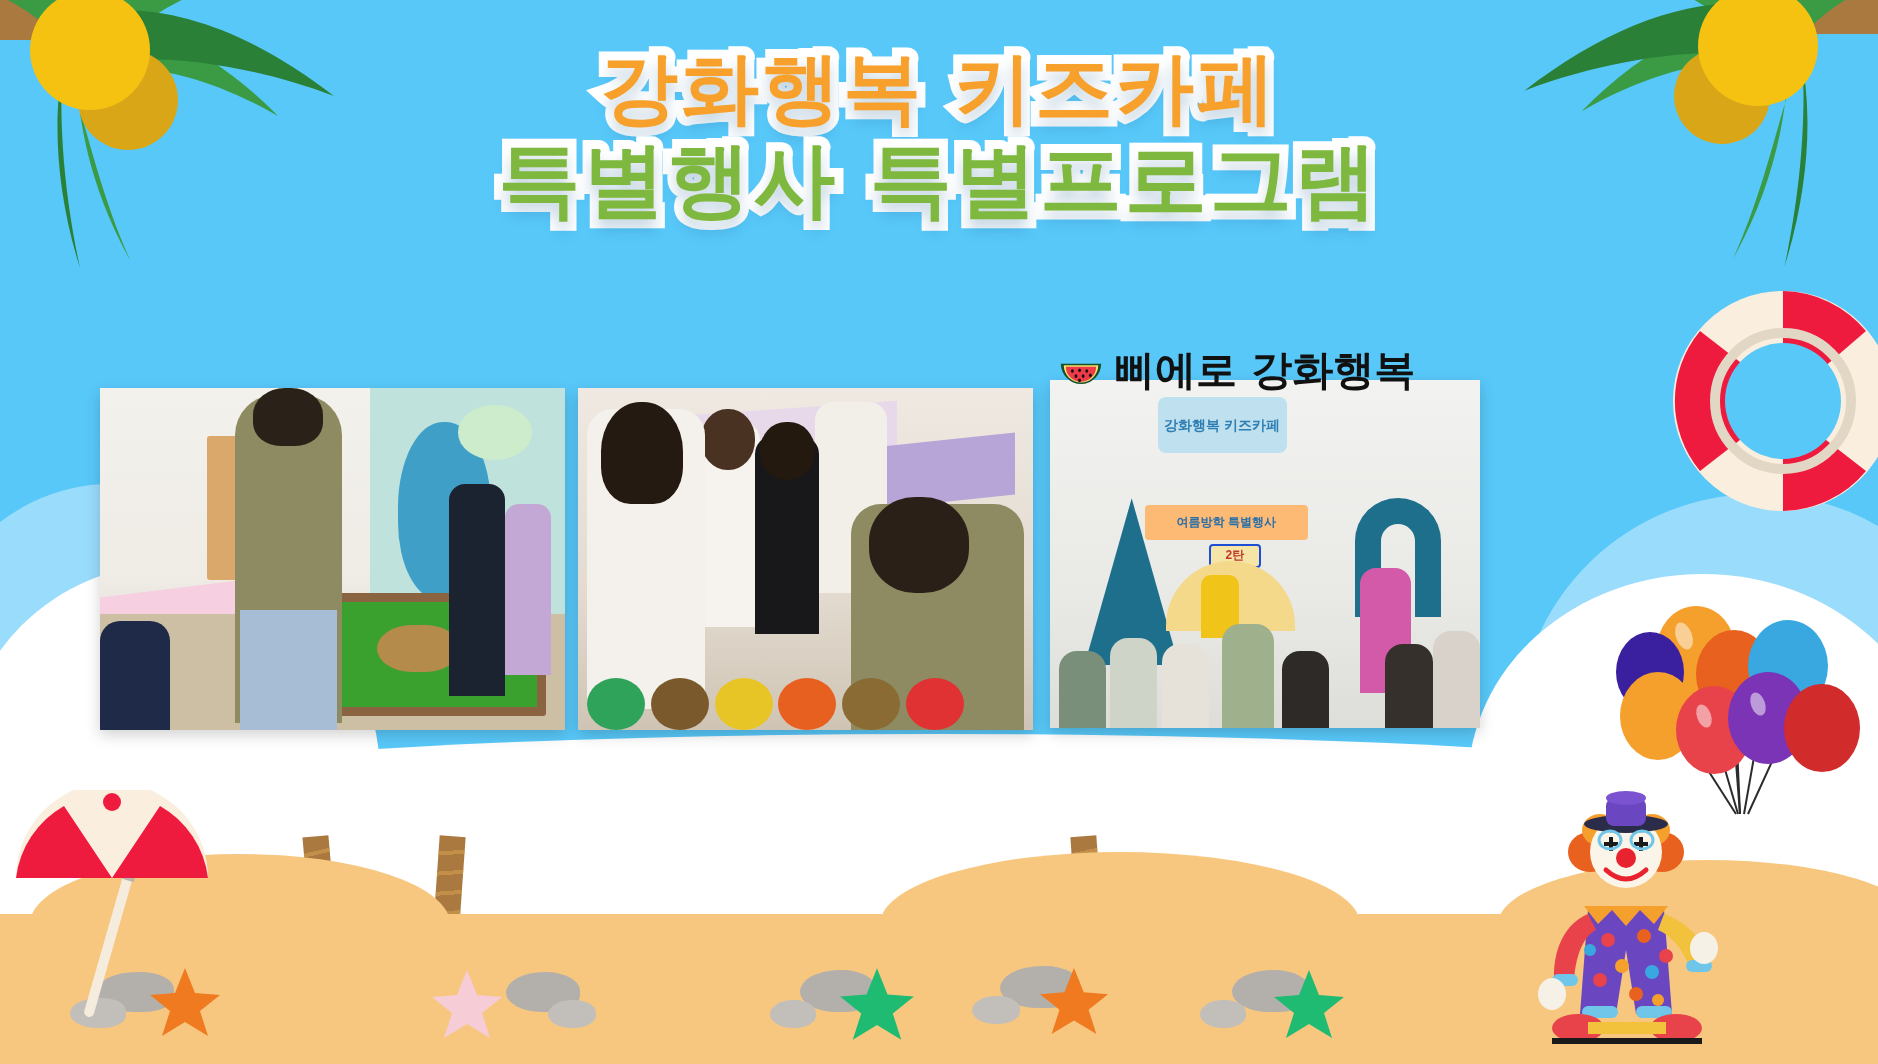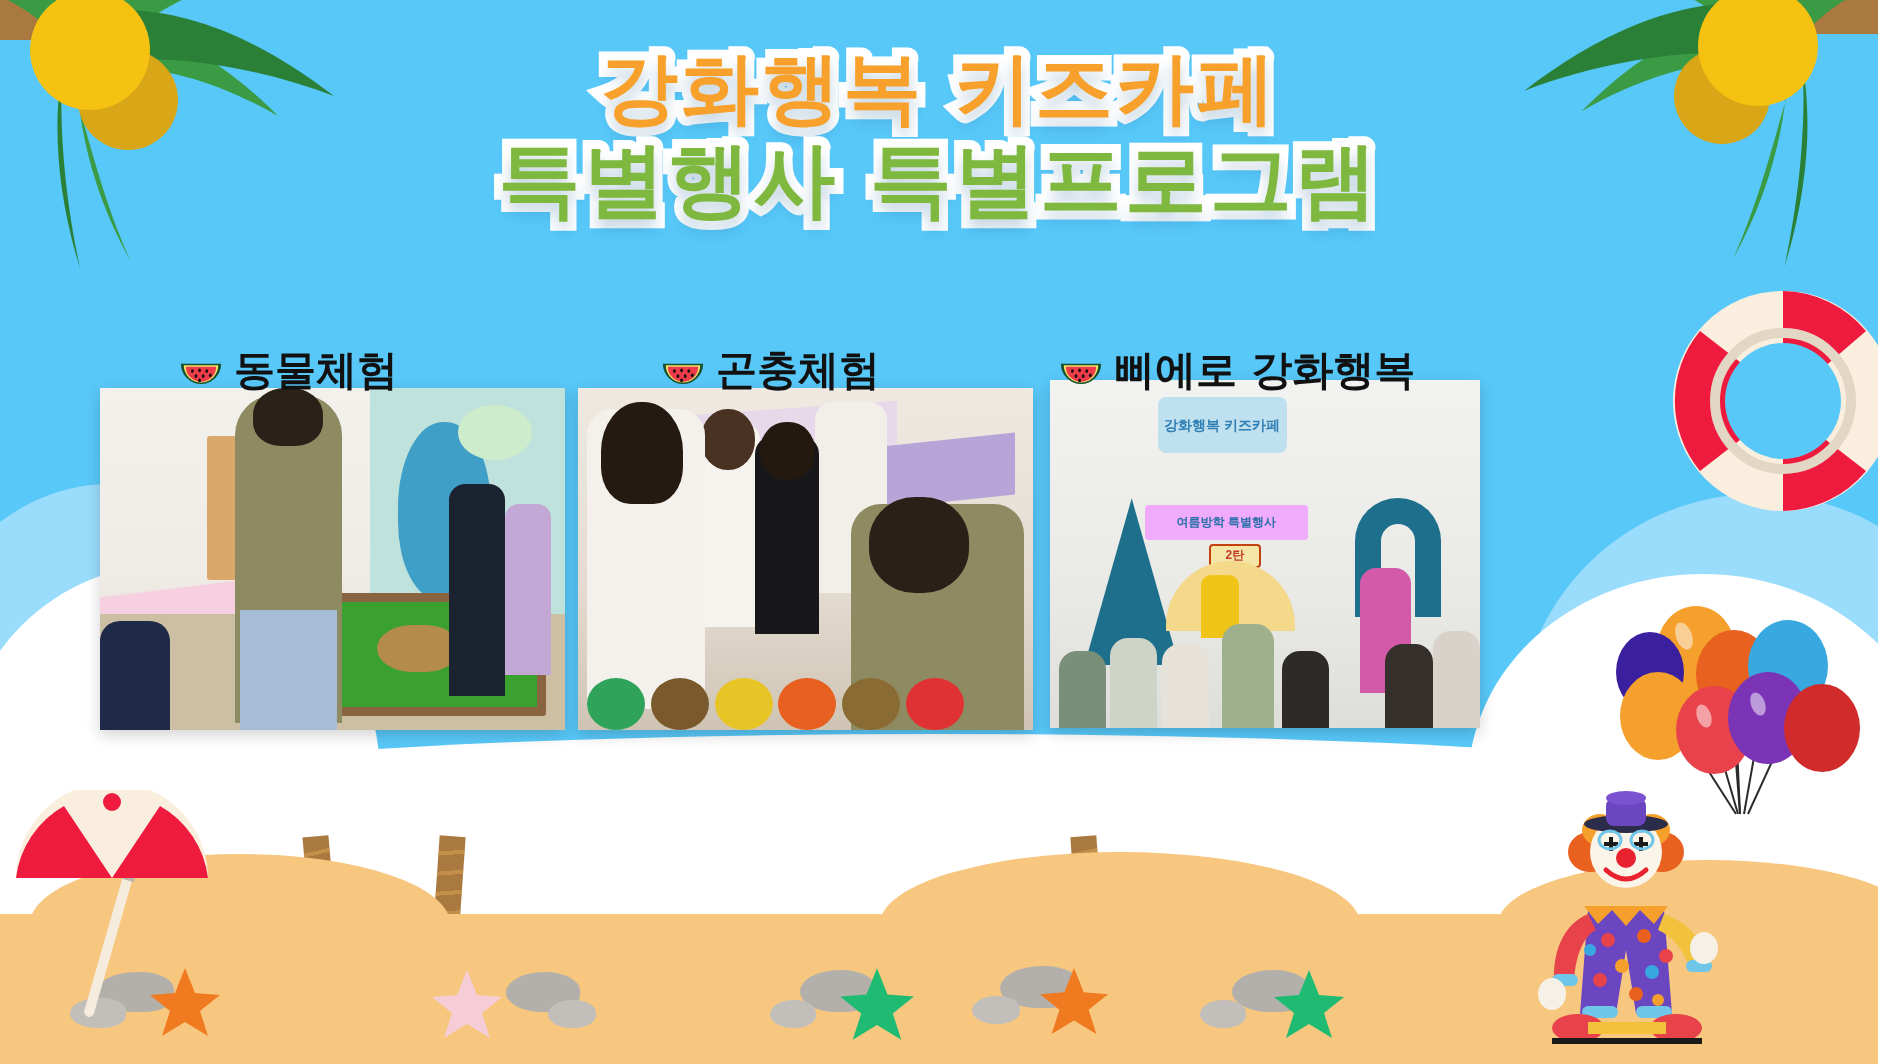"동물체험" div.label { html: <div> <svg> <path></path> <path></path> <path></path> <g> <ellipse></ellipse> <ellipse></ellipse> <ellipse></ellipse> <ellipse></ellipse> <ellipse></ellipse> <ellipse></ellipse> <ellipse></ellipse> </g> </svg> <span>동물체험</span> </div> -> none }
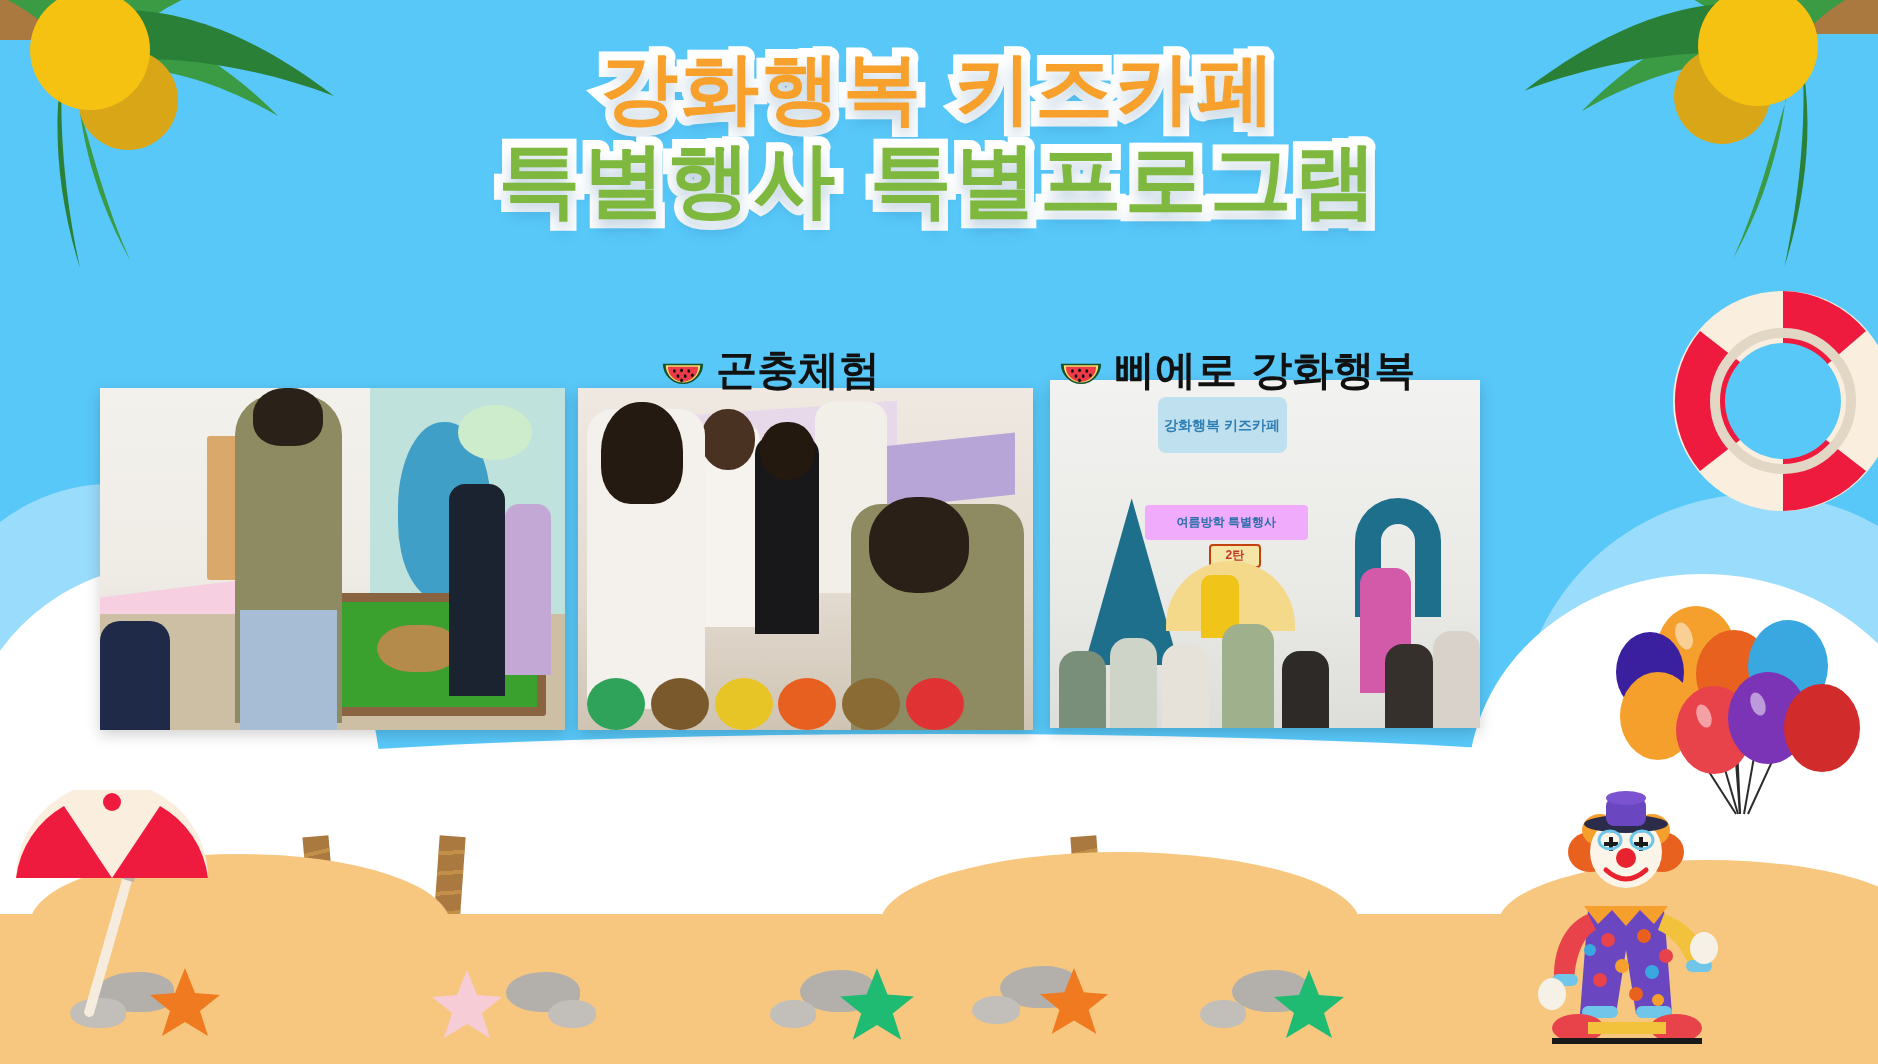"곤충체험" div.label { html: <div> <svg> <path></path> <path></path> <path></path> <g> <ellipse></ellipse> <ellipse></ellipse> <ellipse></ellipse> <ellipse></ellipse> <ellipse></ellipse> <ellipse></ellipse> <ellipse></ellipse> </g> </svg> <span>곤충체험</span> </div> -> none }
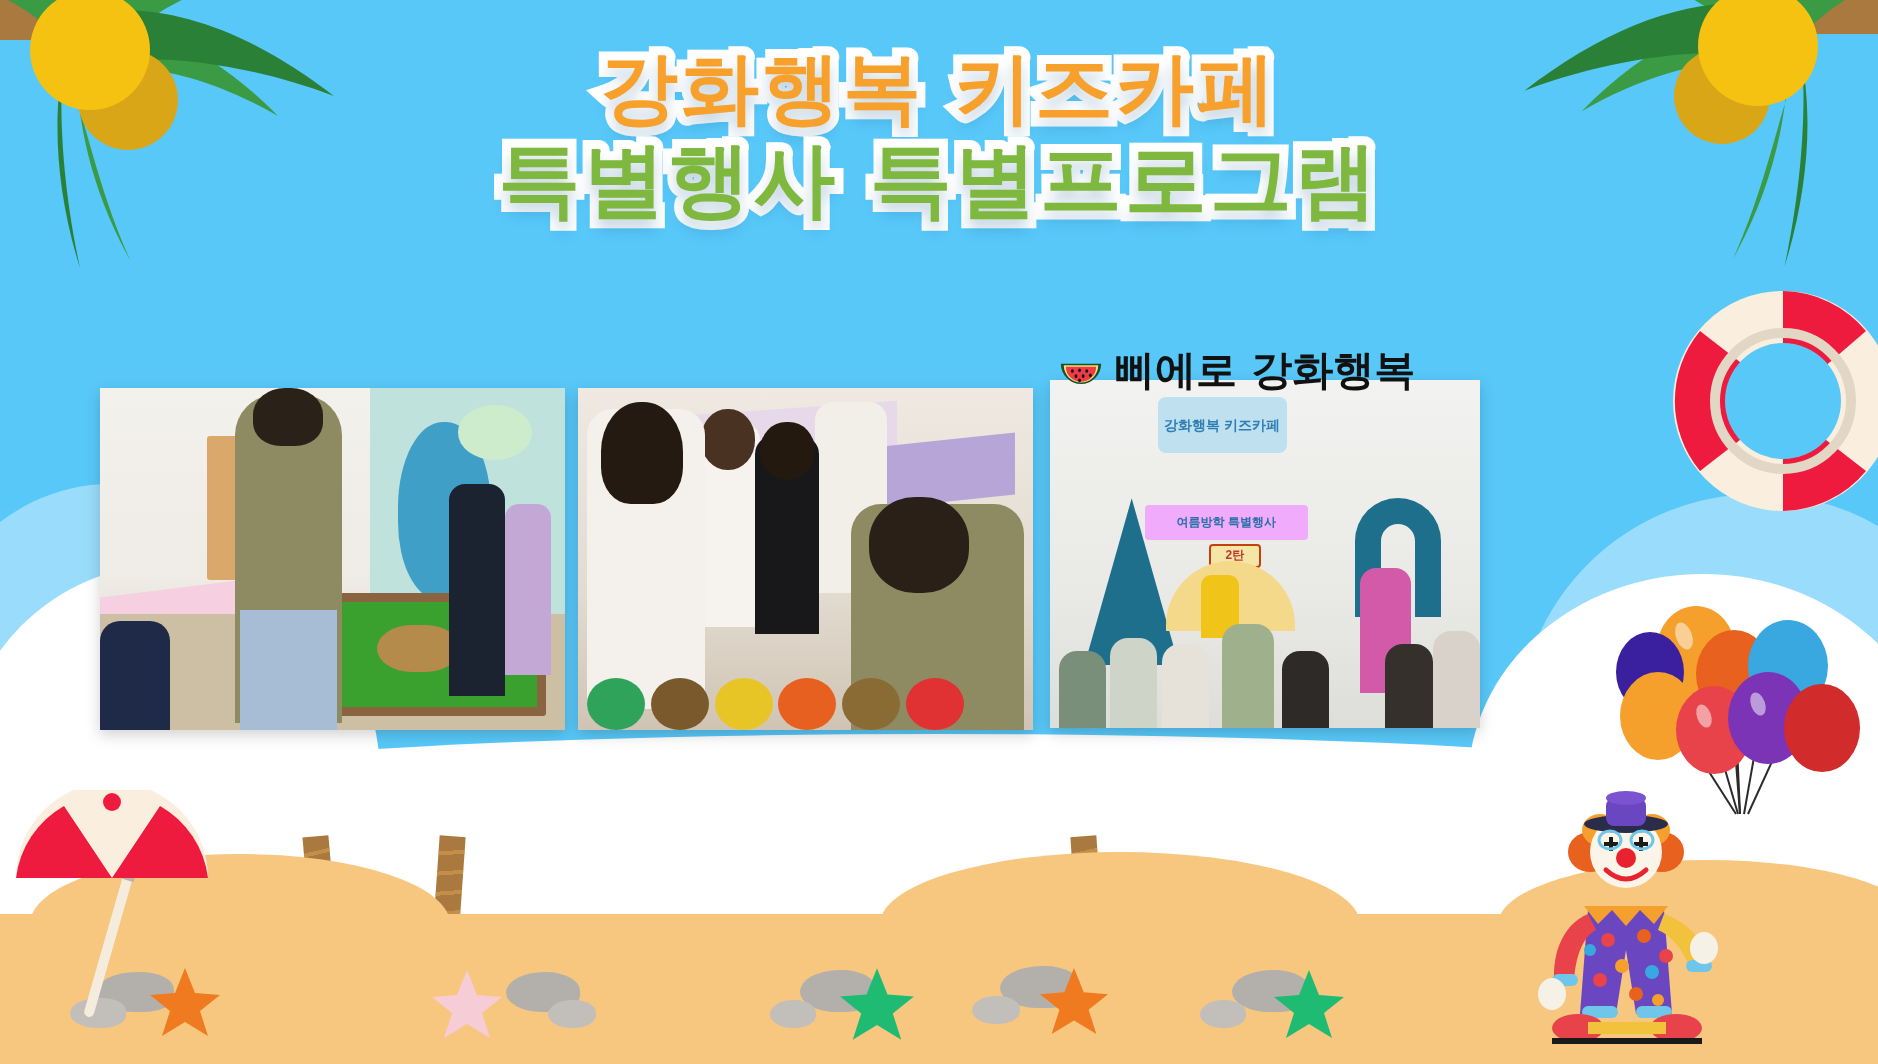"여름방학 특별행사" .p3-sign { background: #f0abfc -> #fdba74 }
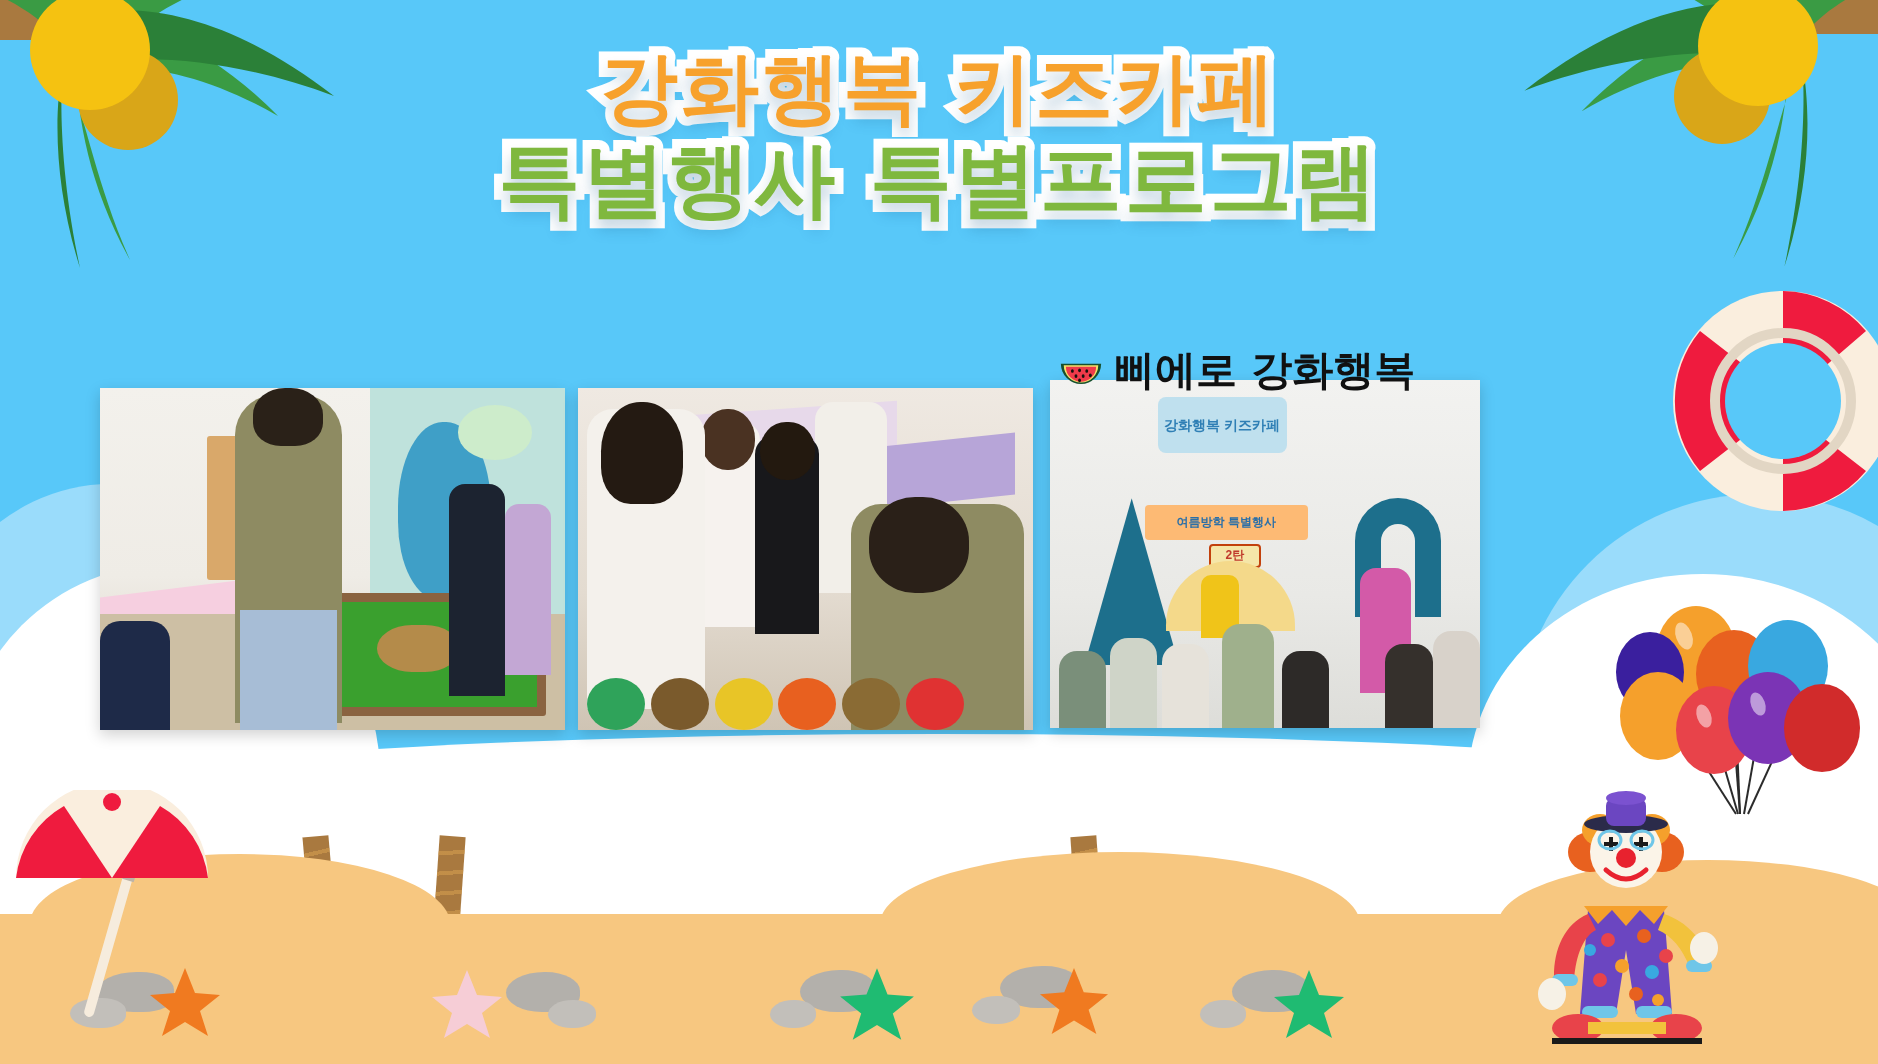"2탄" div { border: 2px solid #c2410c -> 2px solid #1d4ed8 }
